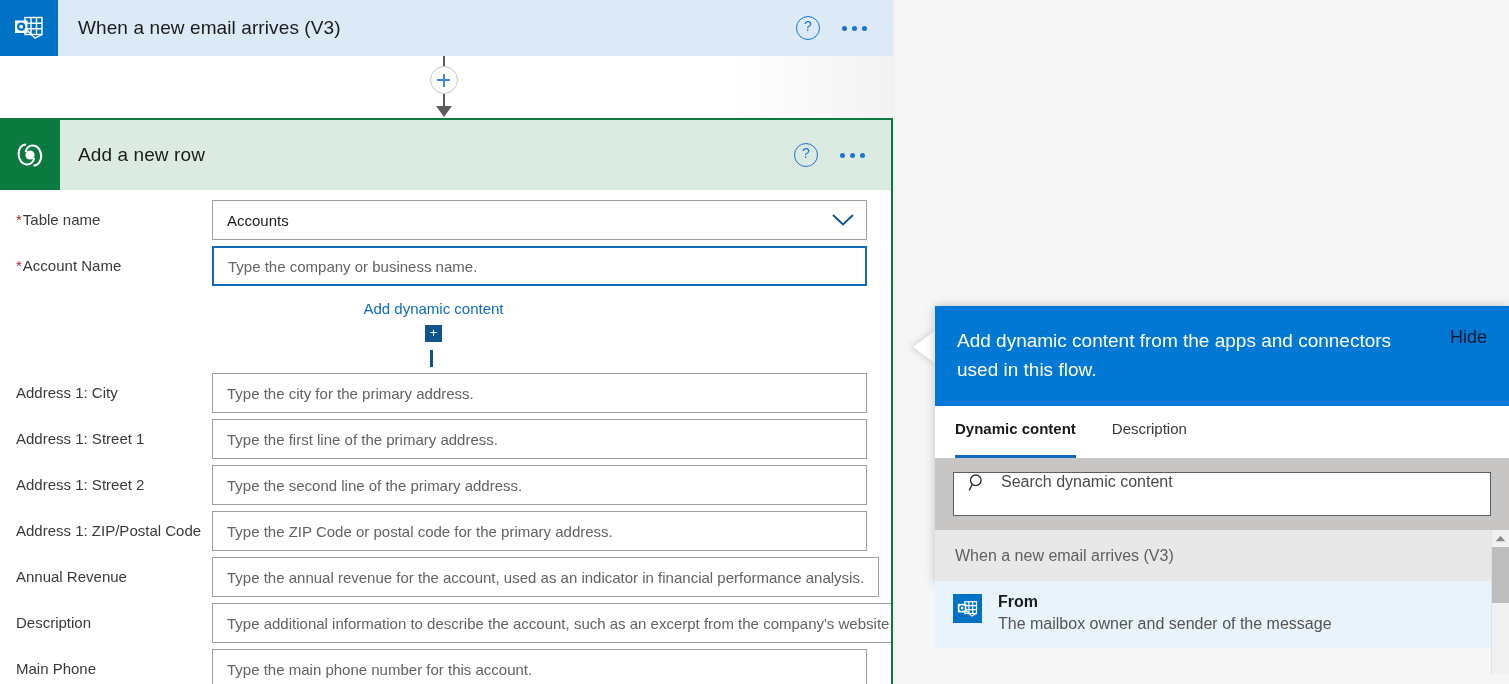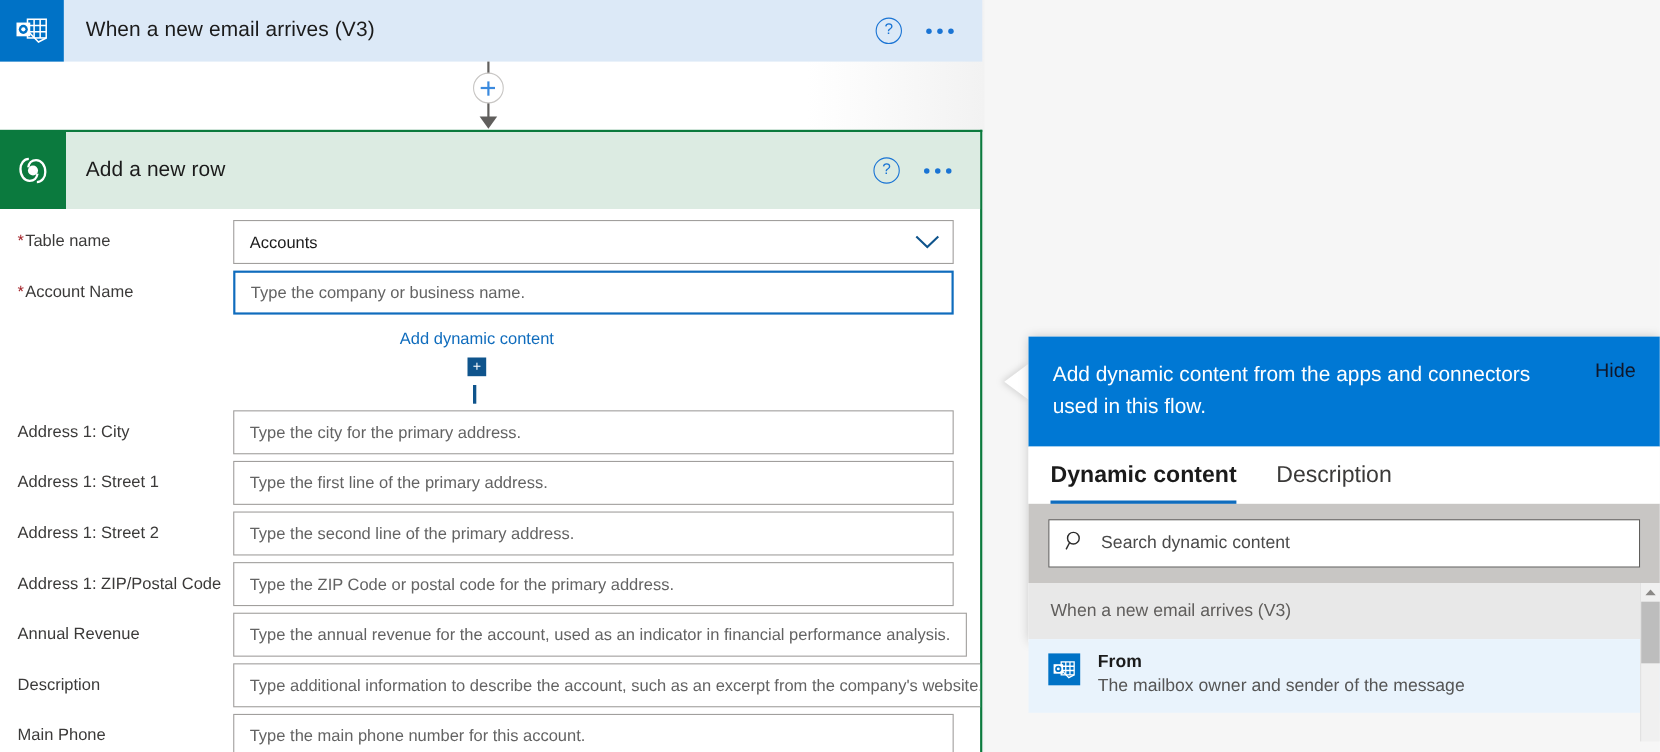"Dynamic content" .flyout-tab { font-size: 21px -> 15px }
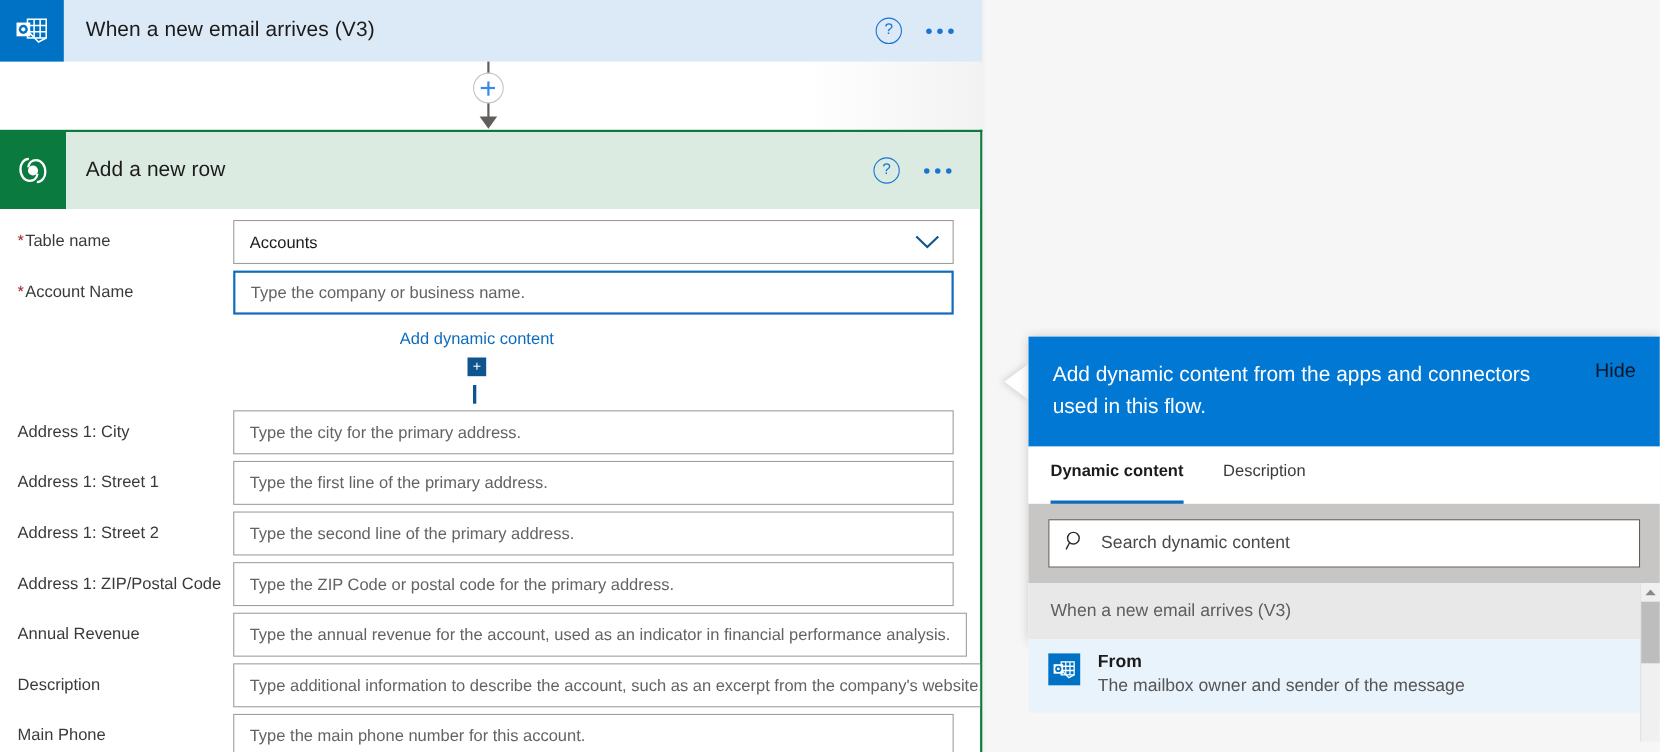"Search dynamic content" .search-box { align-items: center -> none }
